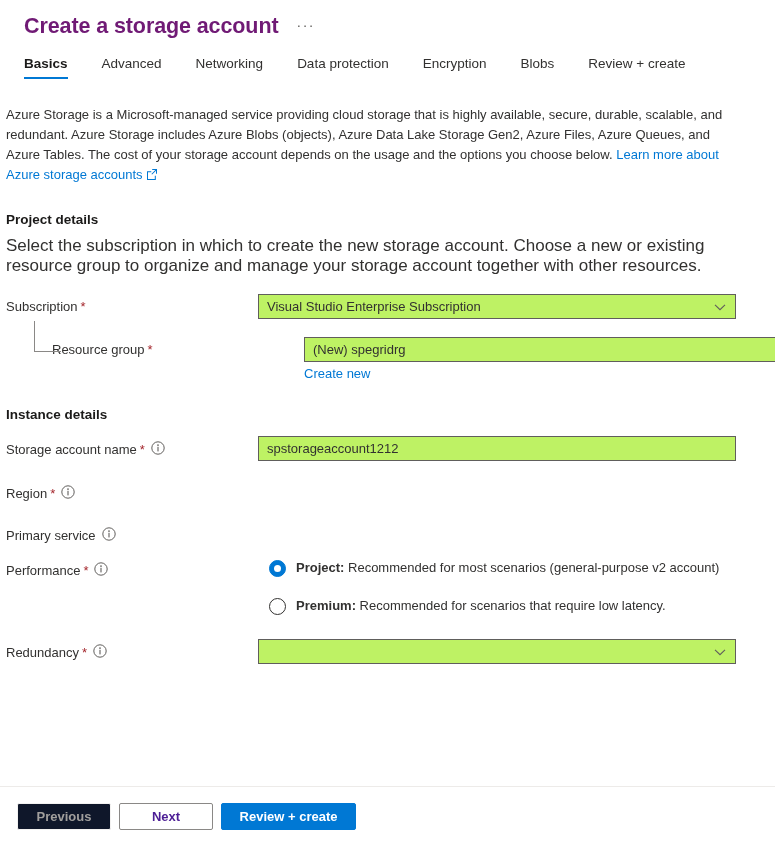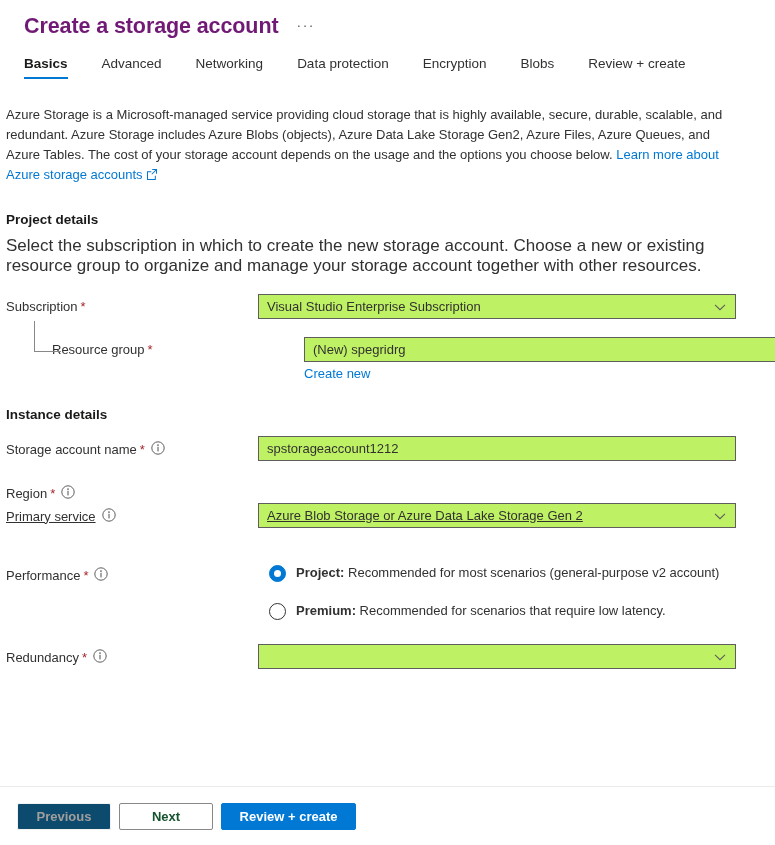"Region" div.row { margin-bottom: none -> 19px }
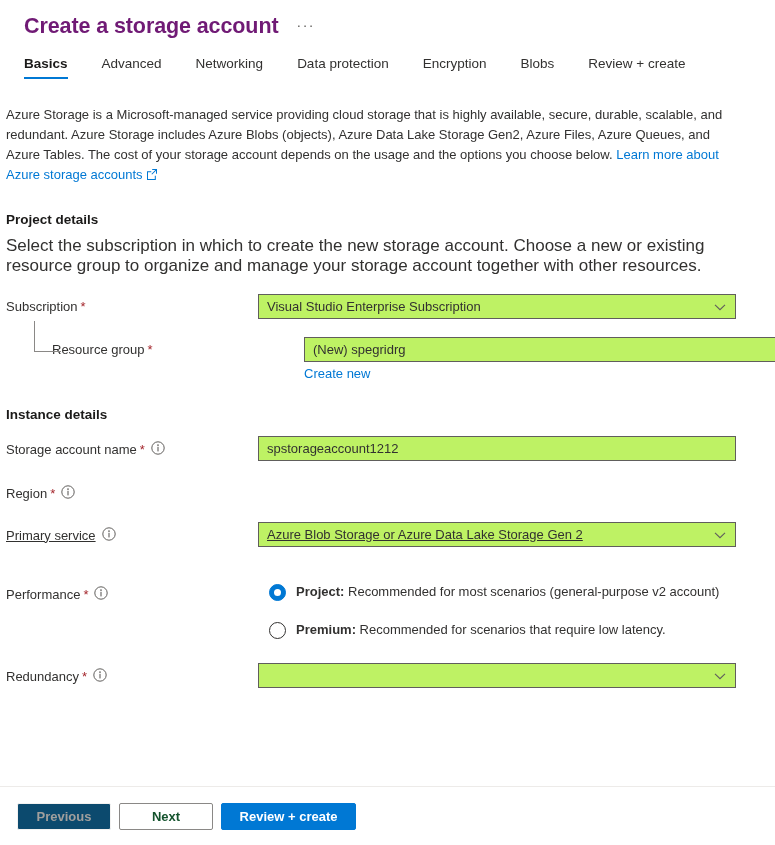"Primary service" div.row { margin-bottom: 36px -> 14px; text-decoration: underline -> none }
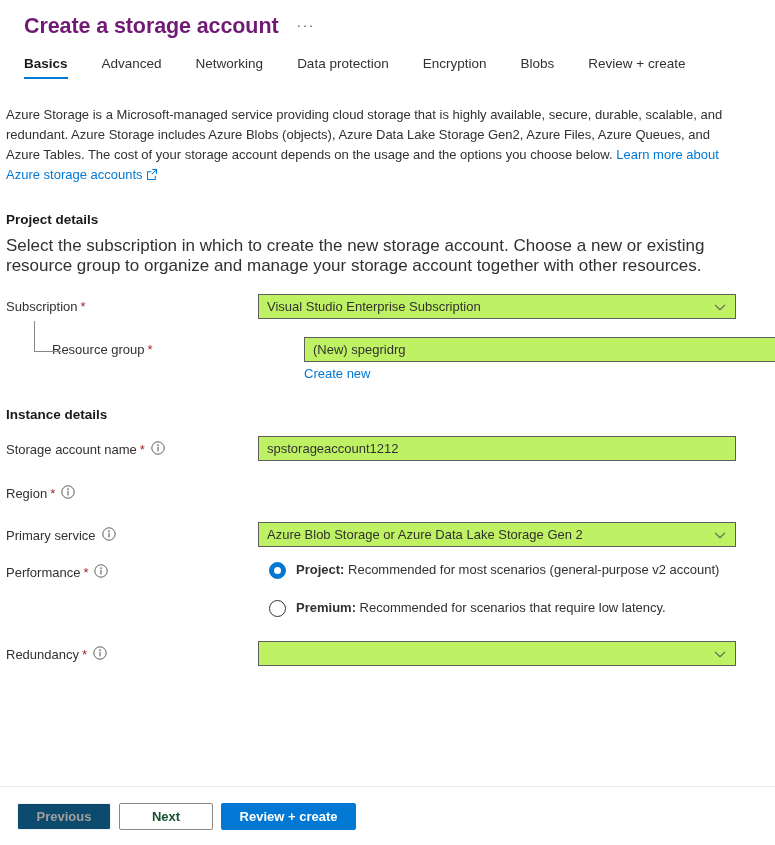"Azure Blob Storage or Azure" div.field-col { html: <div> <div> <span>Azure Blob Storage or Azure Data Lake Storage Gen 2</span> <span><svg> <path></path> </svg></span> </div> </div> -> none }
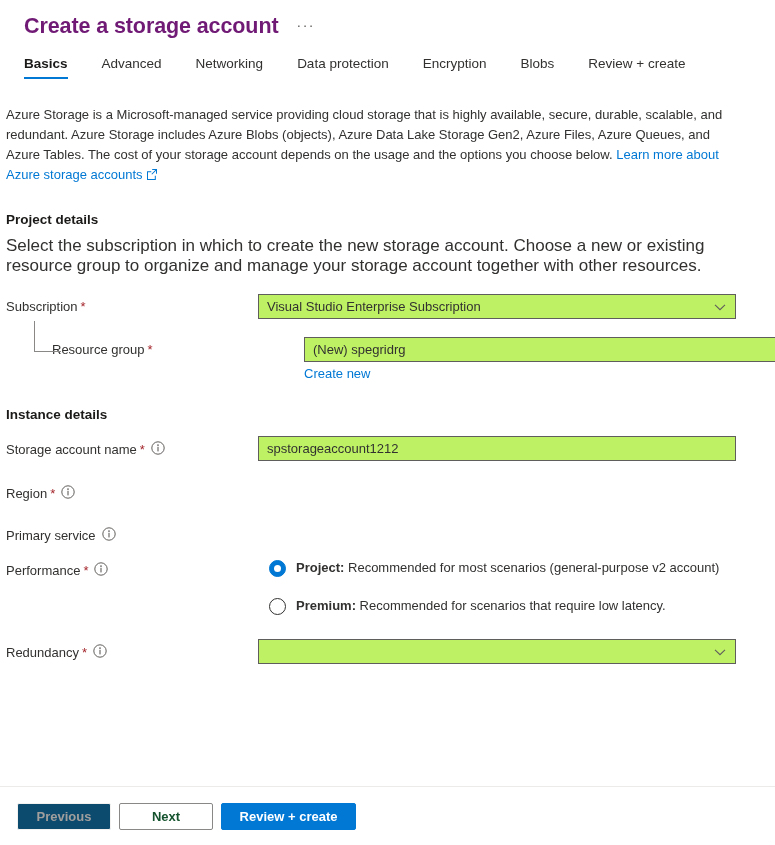"Previous" .btn-disabled { background: #0c4a6e -> #0f172a }
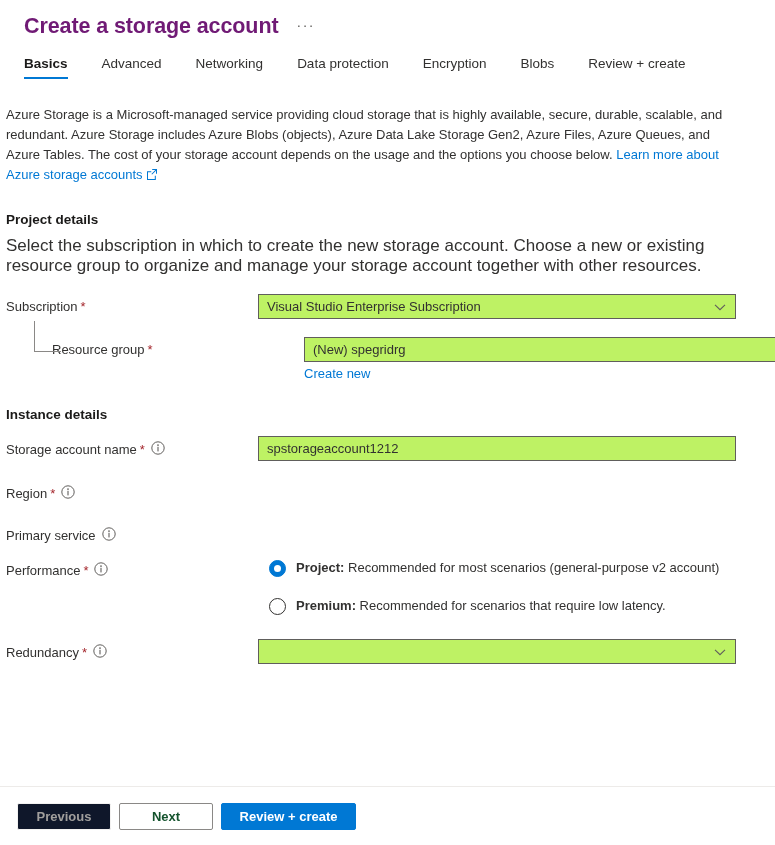"Next" .btn-default { color: #14532d -> #4c1d95 }
